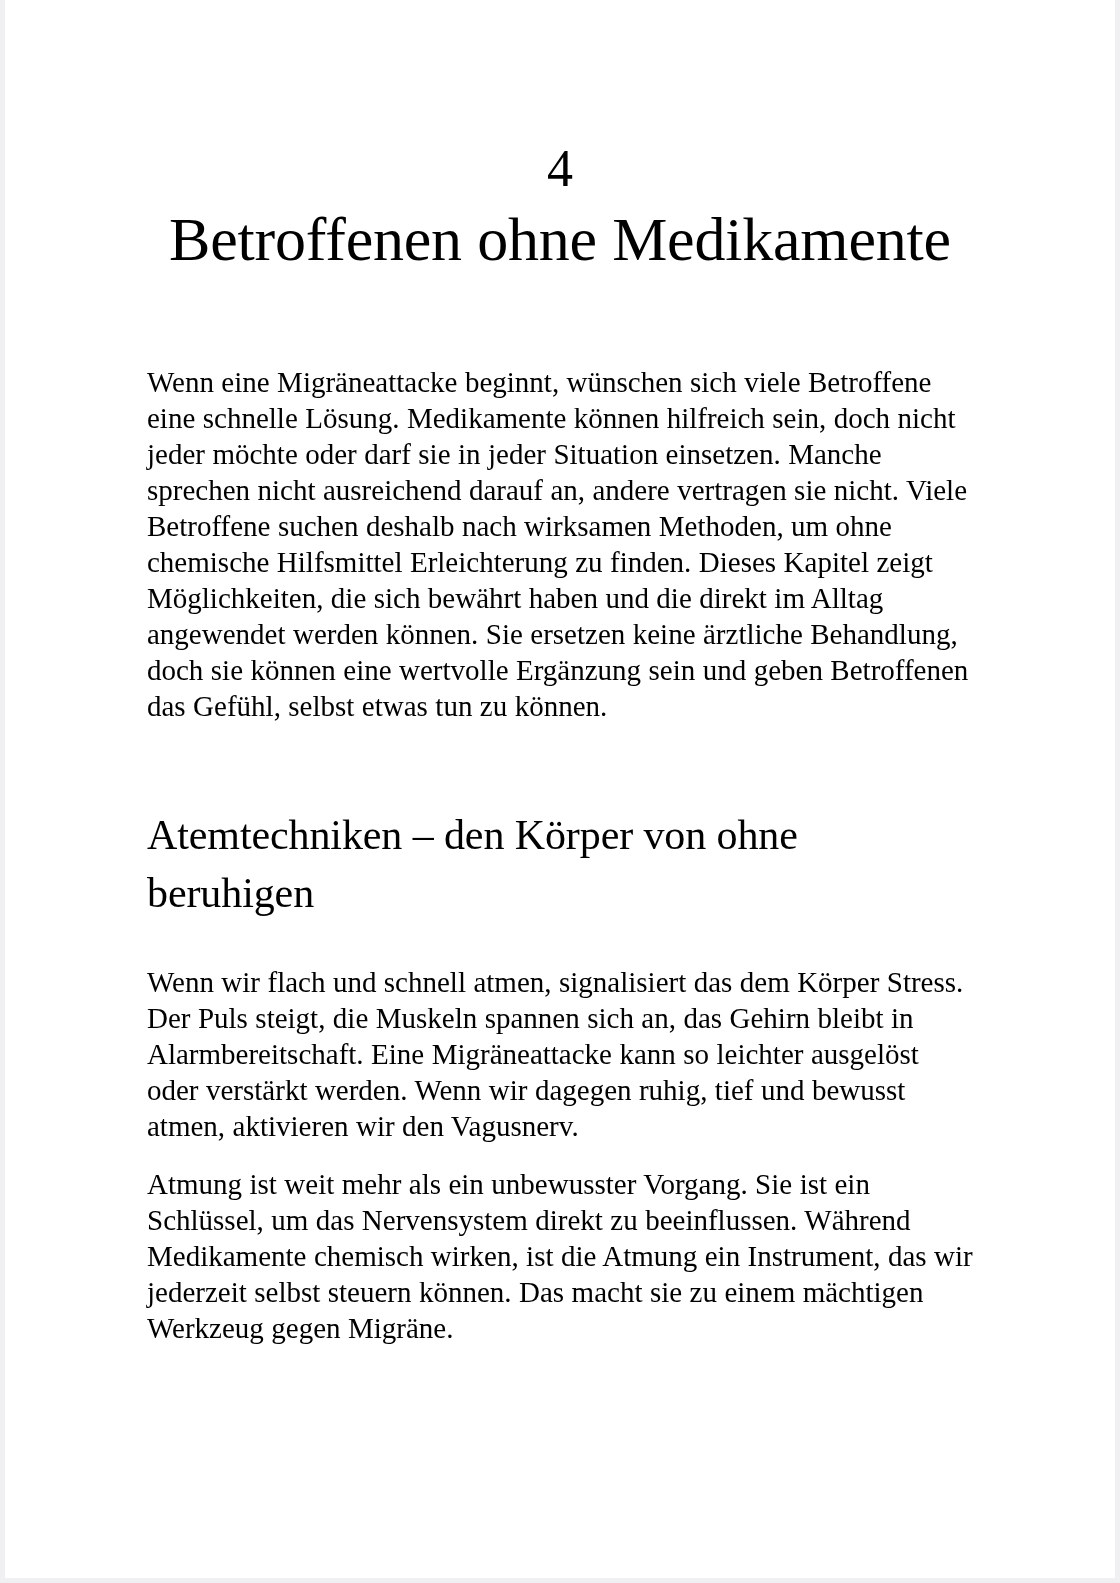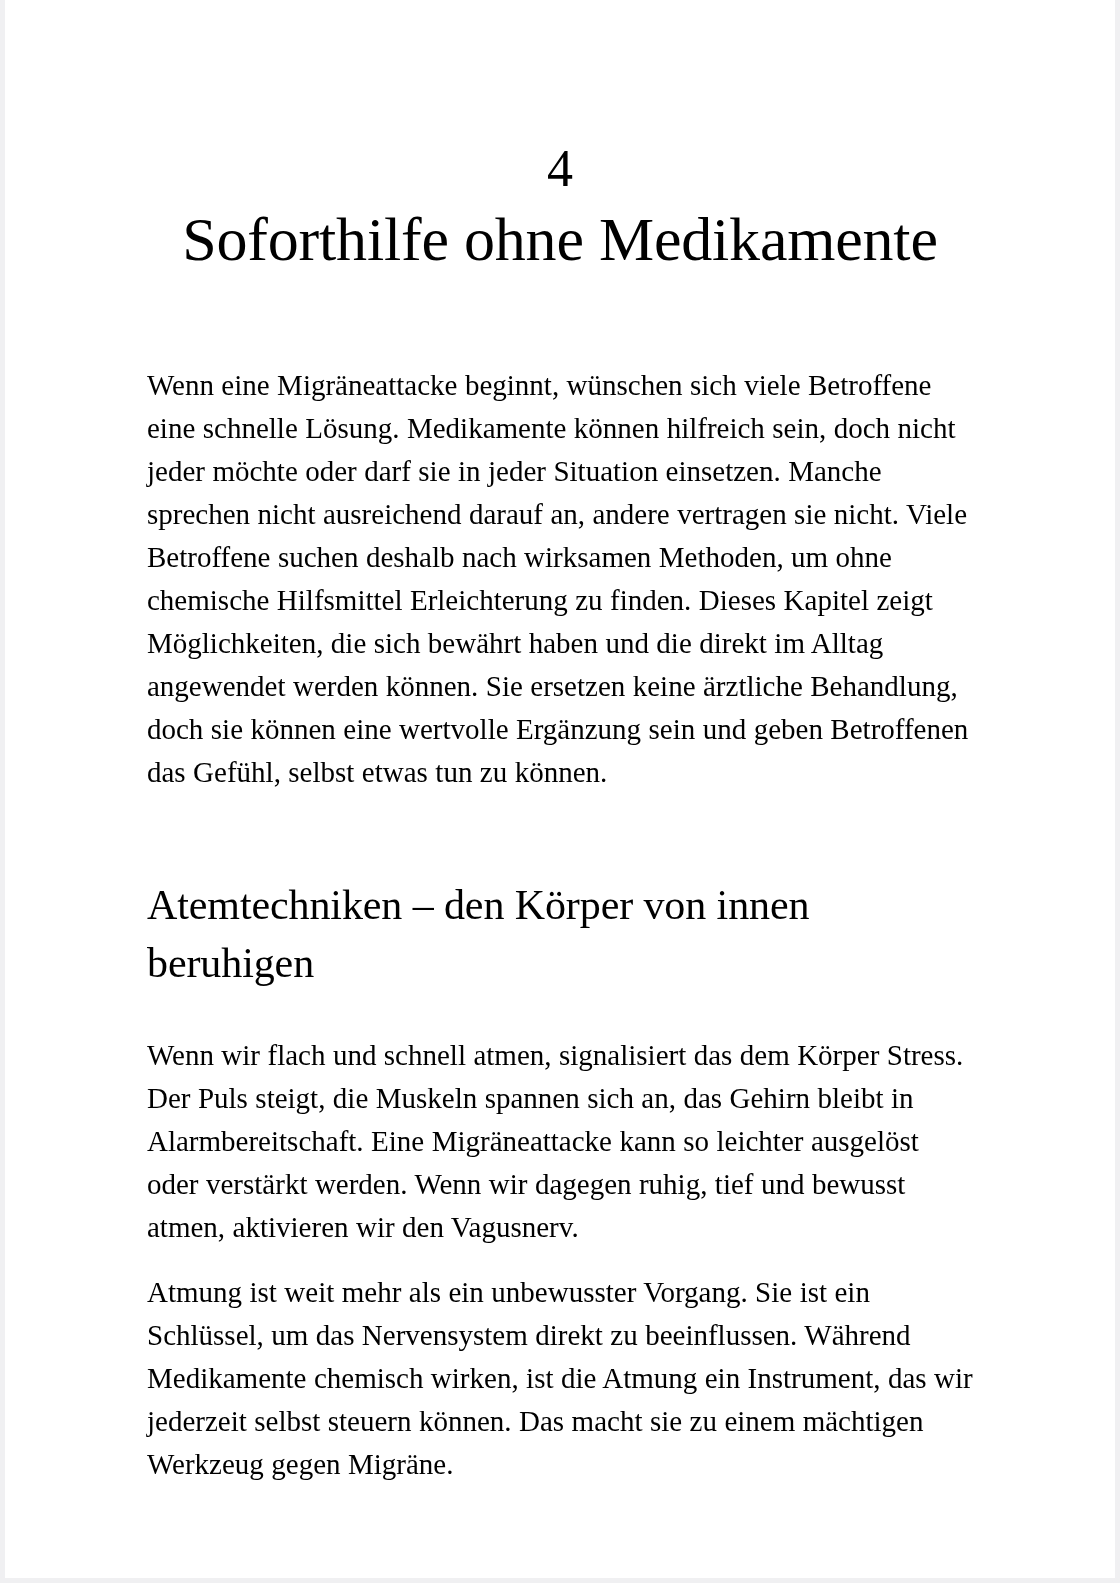"Soforthilfe ohne Medikamente" h1.chapter-title { text: Soforthilfe -> Betroffenen }
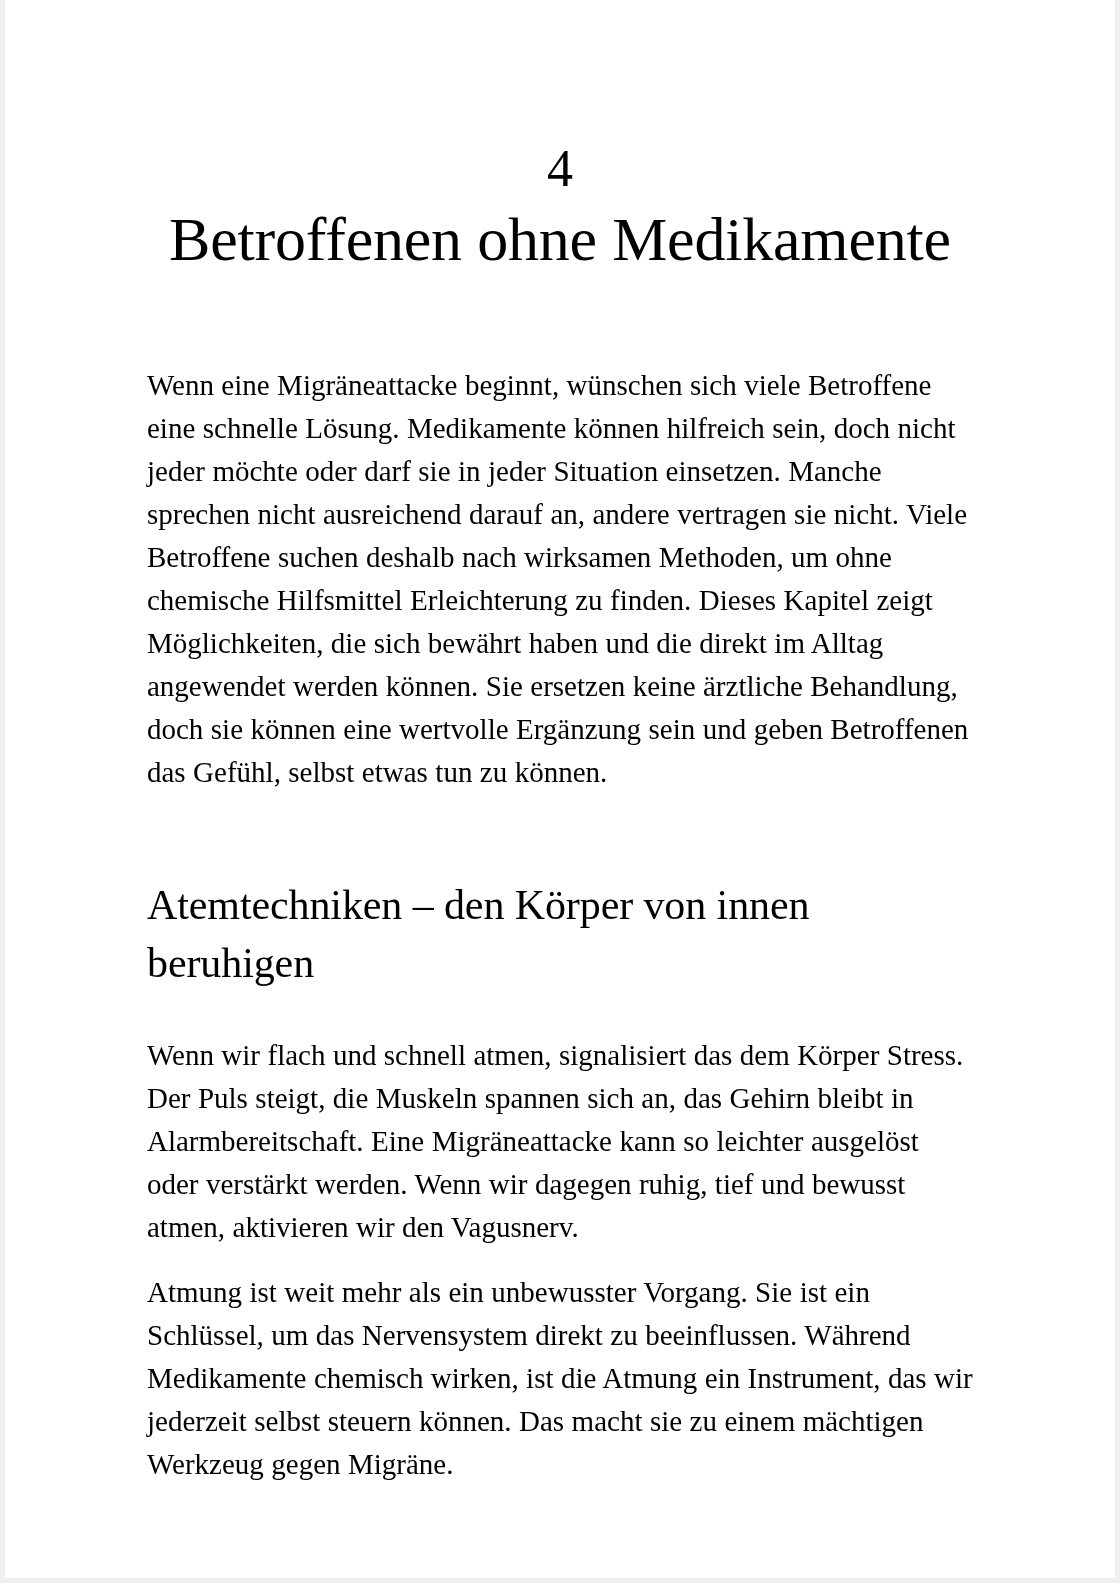"Wenn eine Migräneattacke beginnt," p.para { line-height: 43px -> 36px }
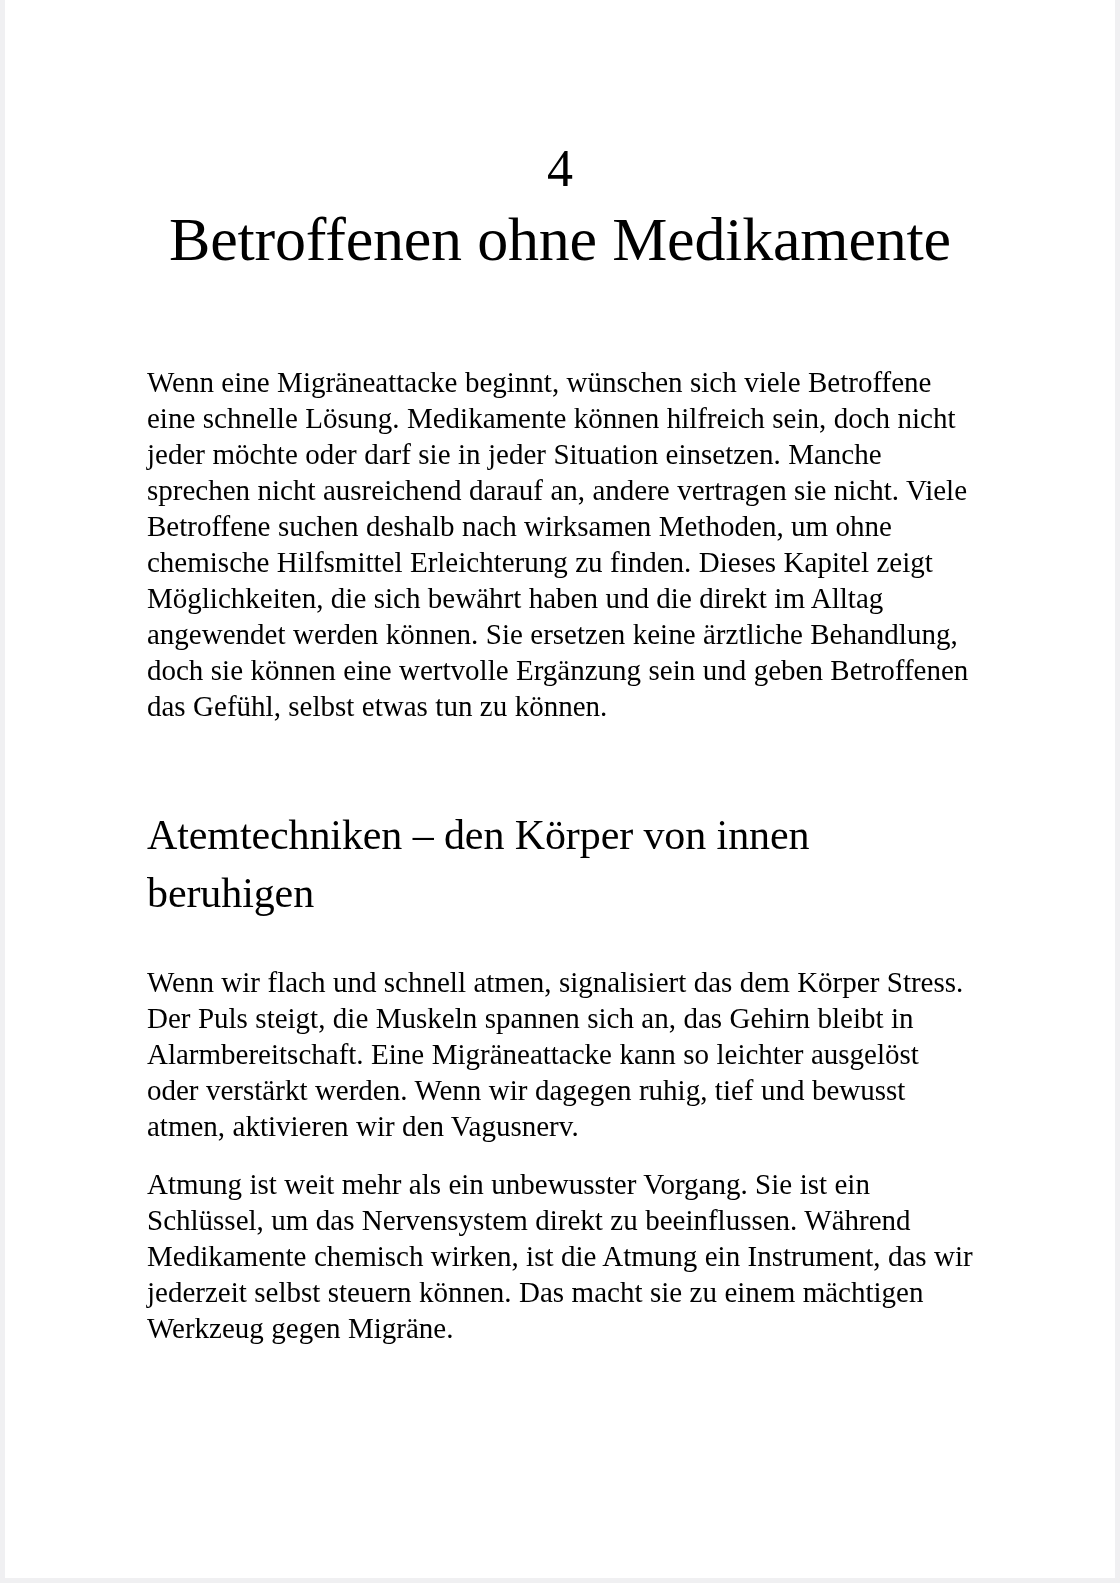"Atemtechniken – den Körper von" h2.section-heading { text: innen -> ohne }
